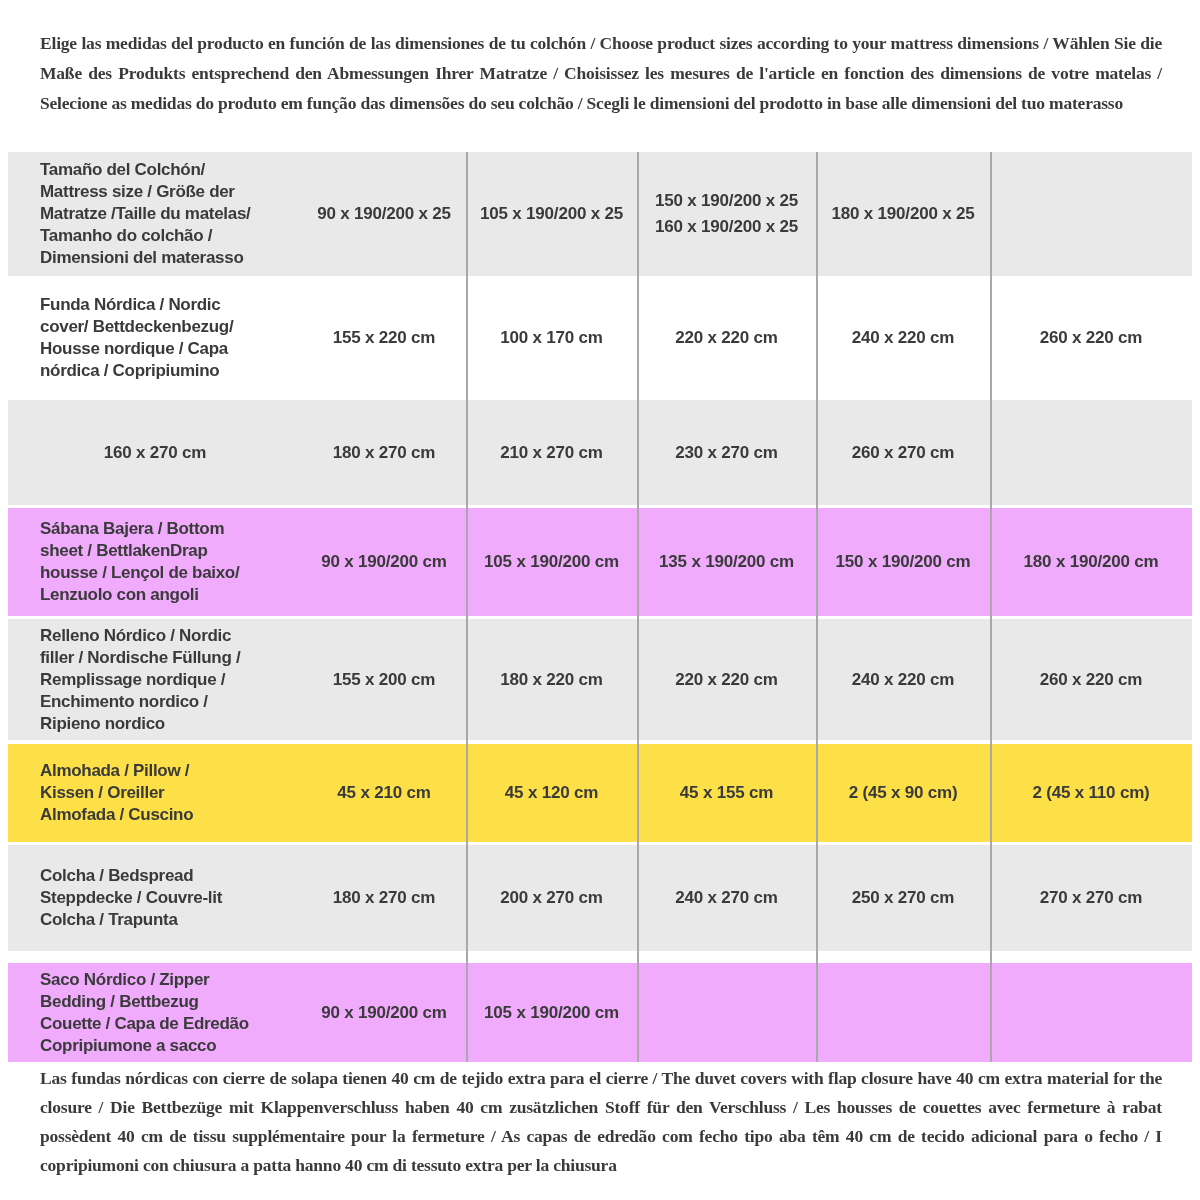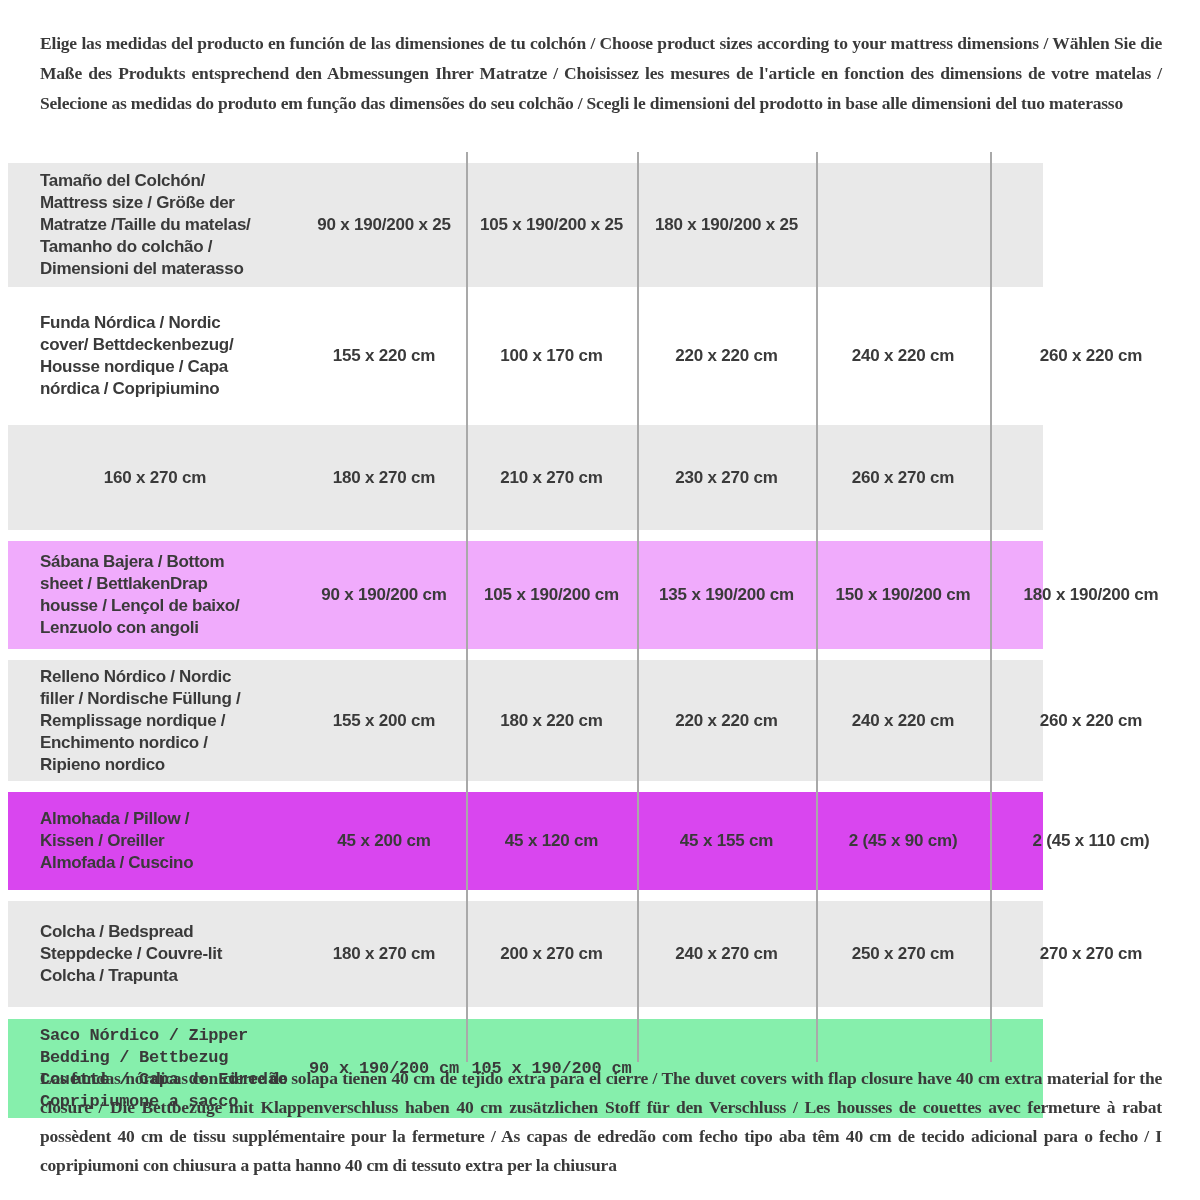"Tamaño del Colchón/" .row { margin-top: 11px -> none; width: 1035px -> 1184px }
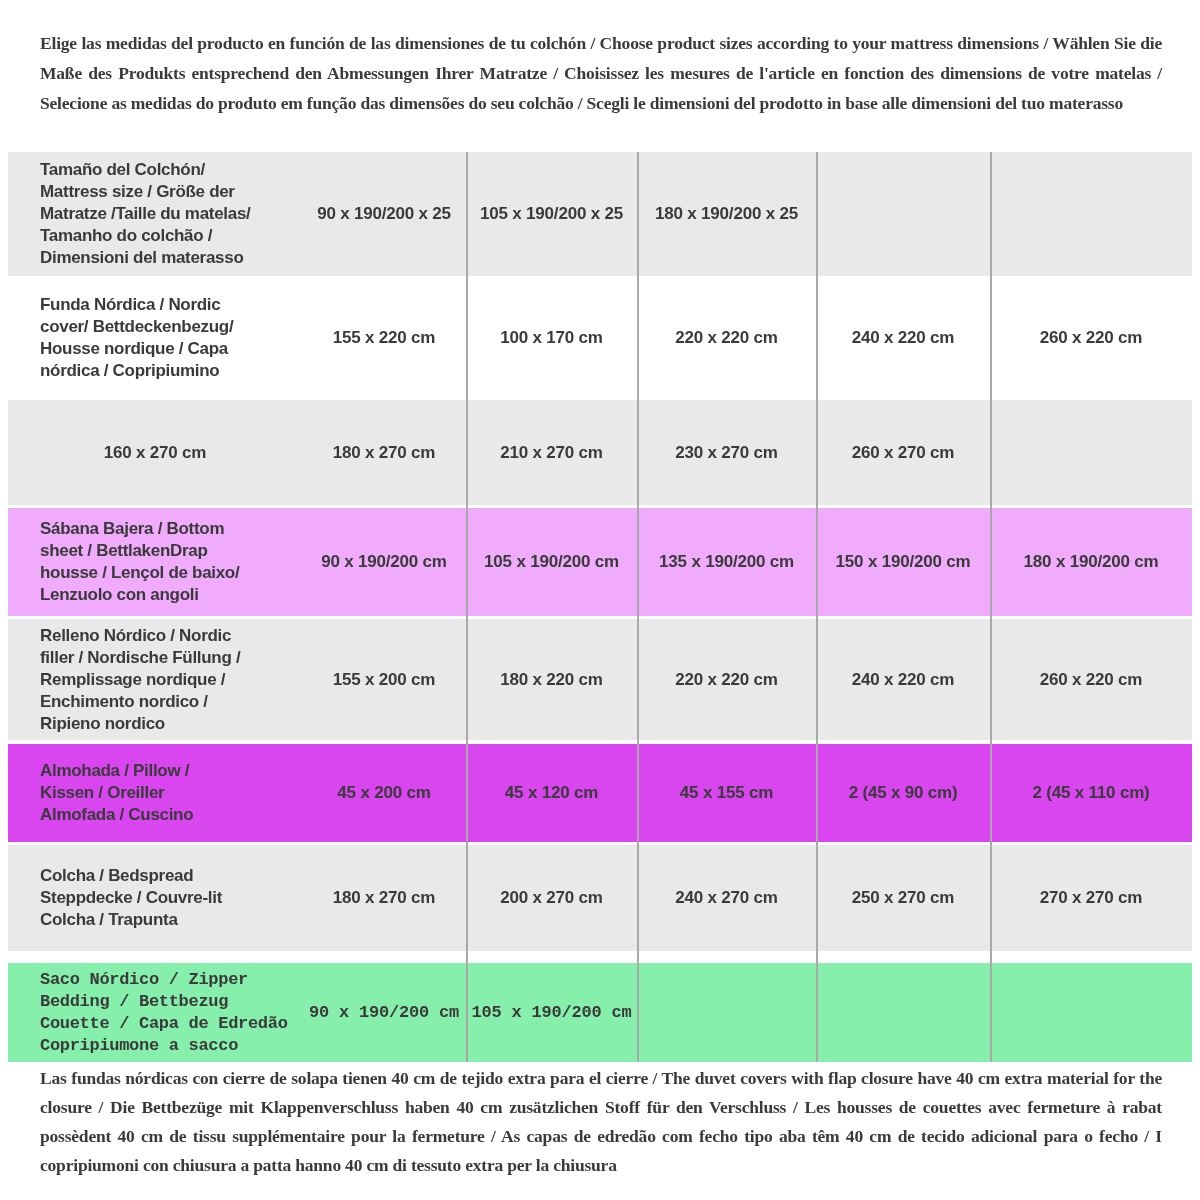"150 x 190/200 x 25" div.cell { html: none -> <div>150 x 190/200 x 25 160 x 190/200 x 25</div> }
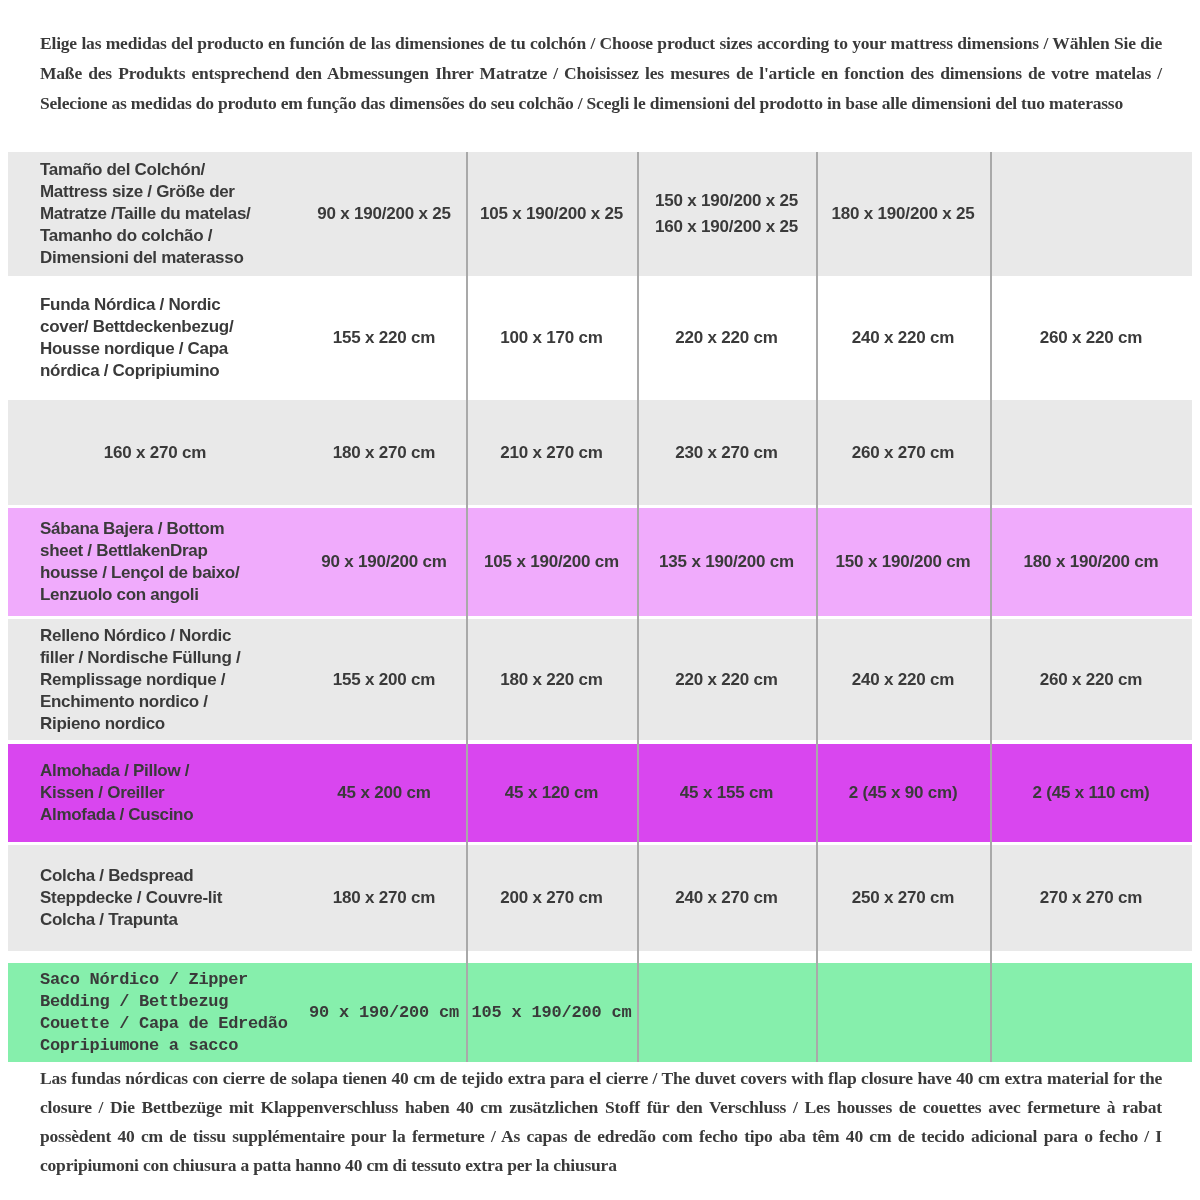"Almohada / Pillow /" #rows .row:nth-child(5) { background: #d946ef -> #fde047 }
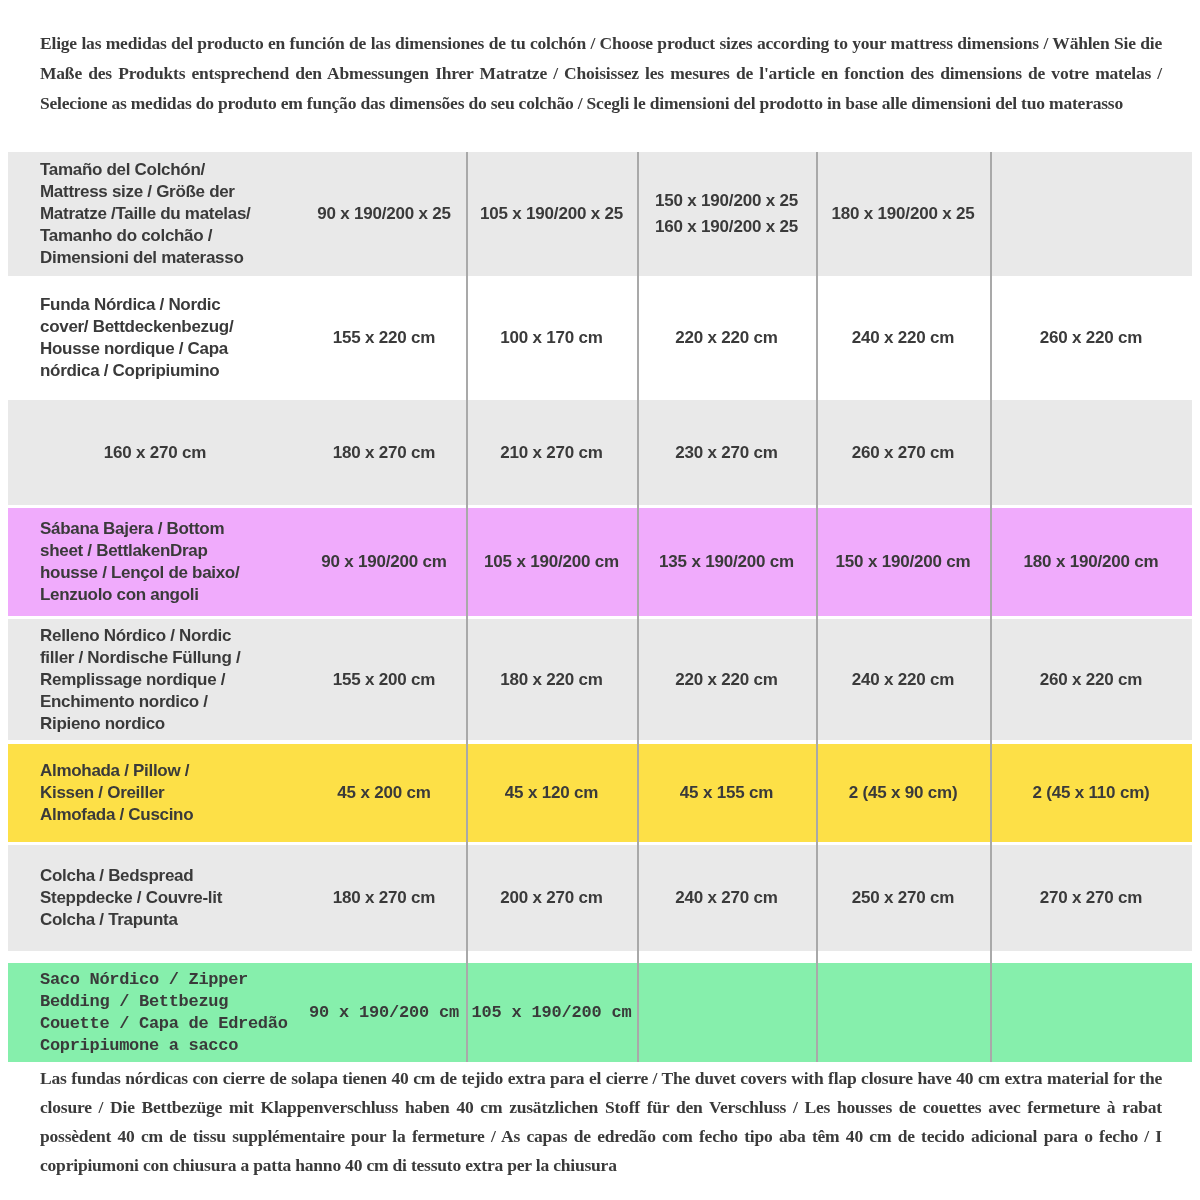"45 x 200 cm" div.cell { text: 200 -> 210 }
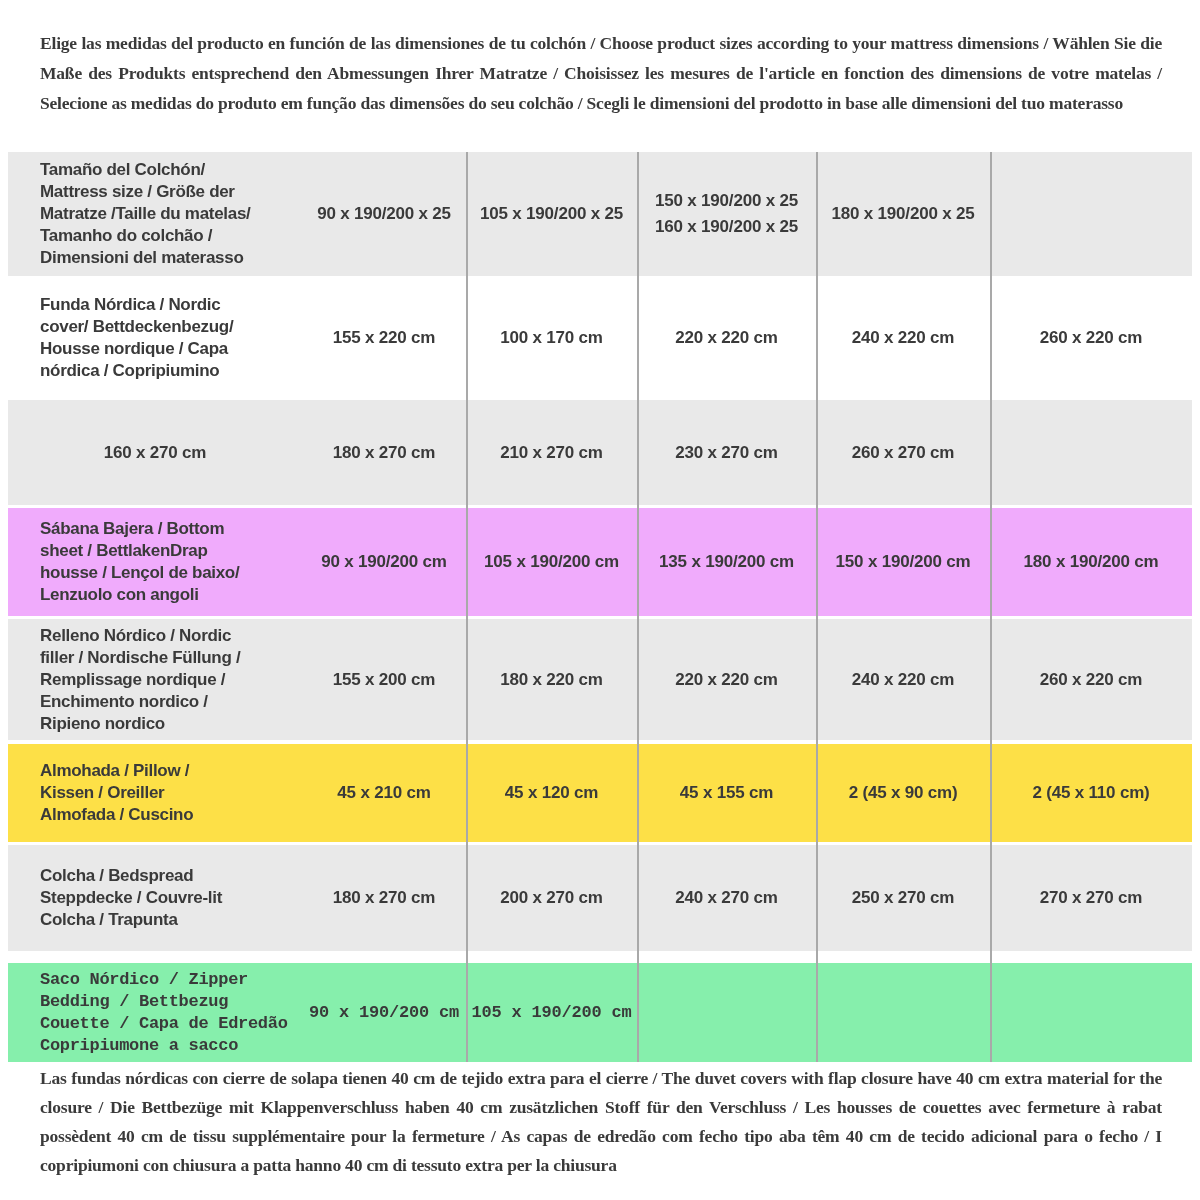"Saco Nórdico / Zipper" #rows .row:nth-child(7) { background: #86efac -> #f0abfc; font-family: Liberation Mono, monospace -> none }
